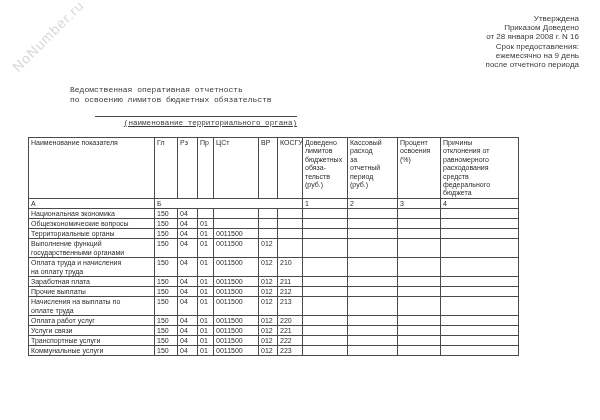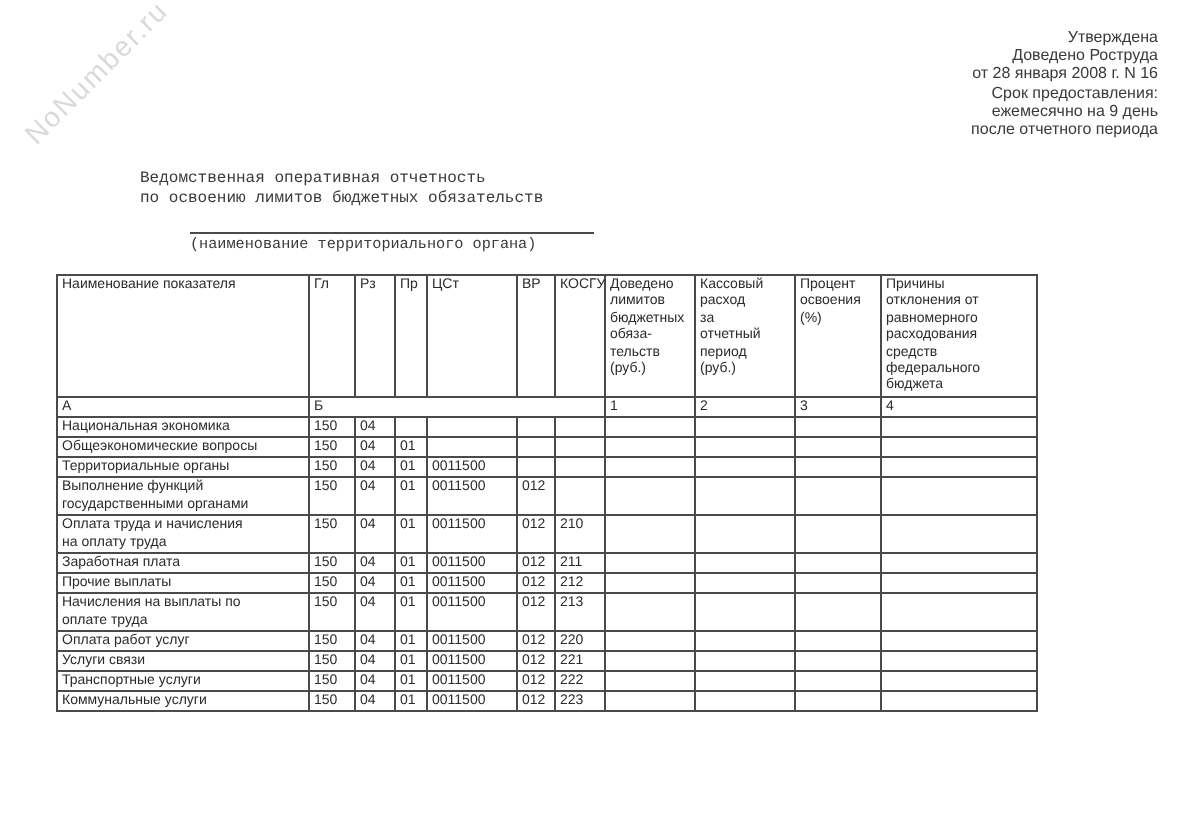"Доведено Роструда" div { text: Доведено Роструда -> Приказом Доведено }
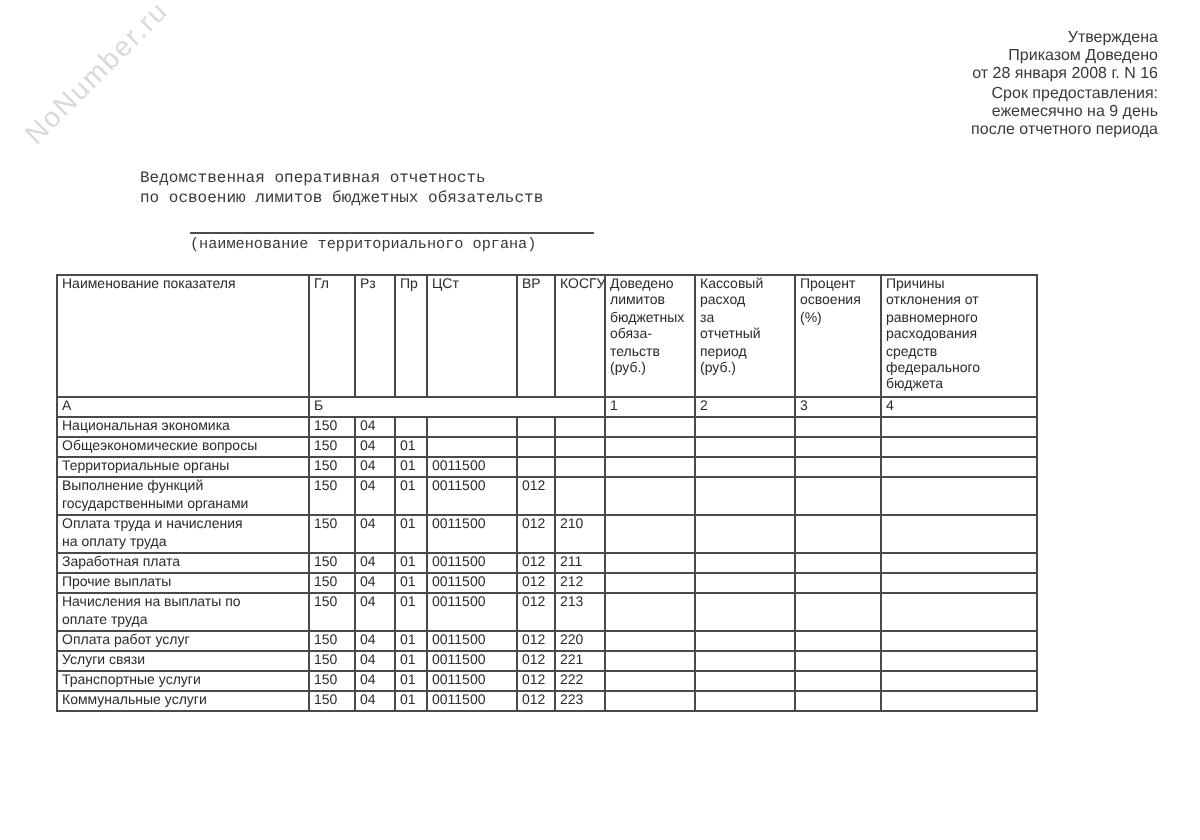"(наименование территориального органа)" .org-caption { text-align: left -> right; text-decoration: none -> underline }
